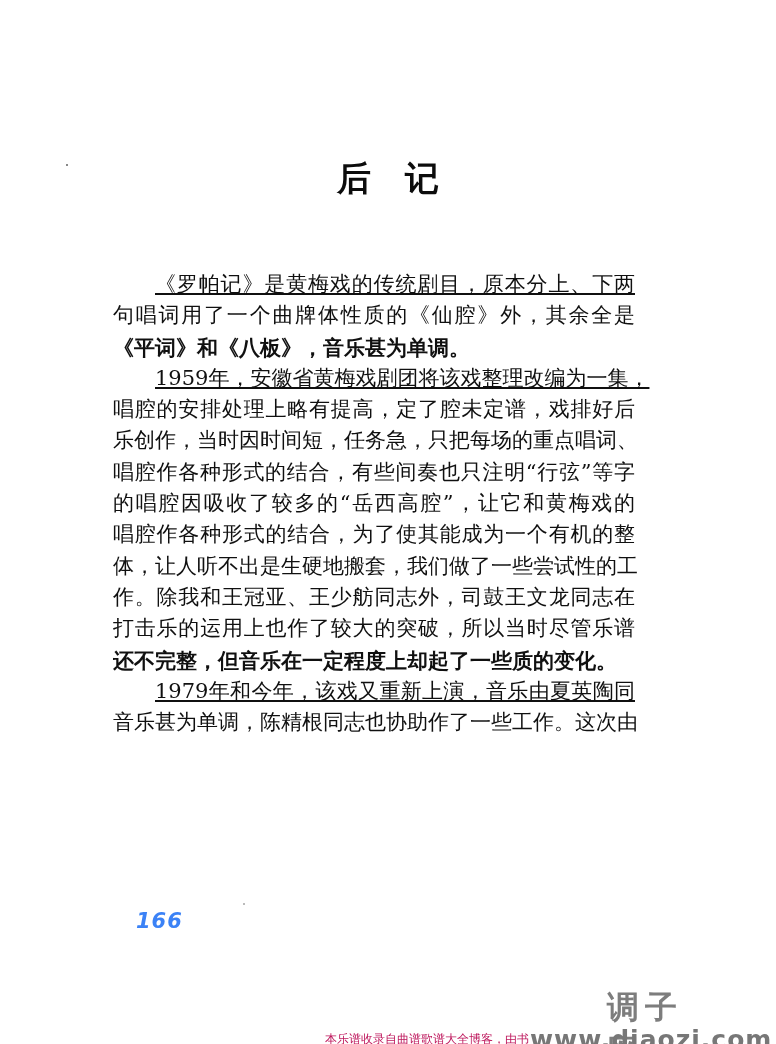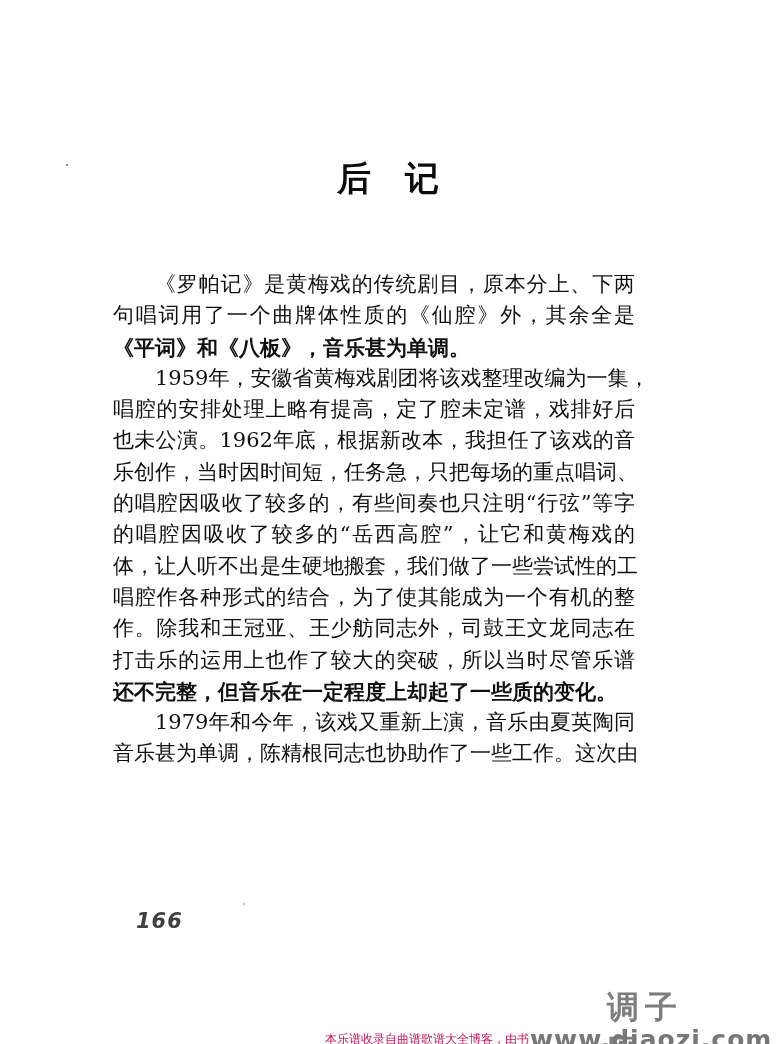"《罗帕记》是黄梅戏的传统剧目，原本分上、下两" .line.indent { text-decoration: none -> underline }
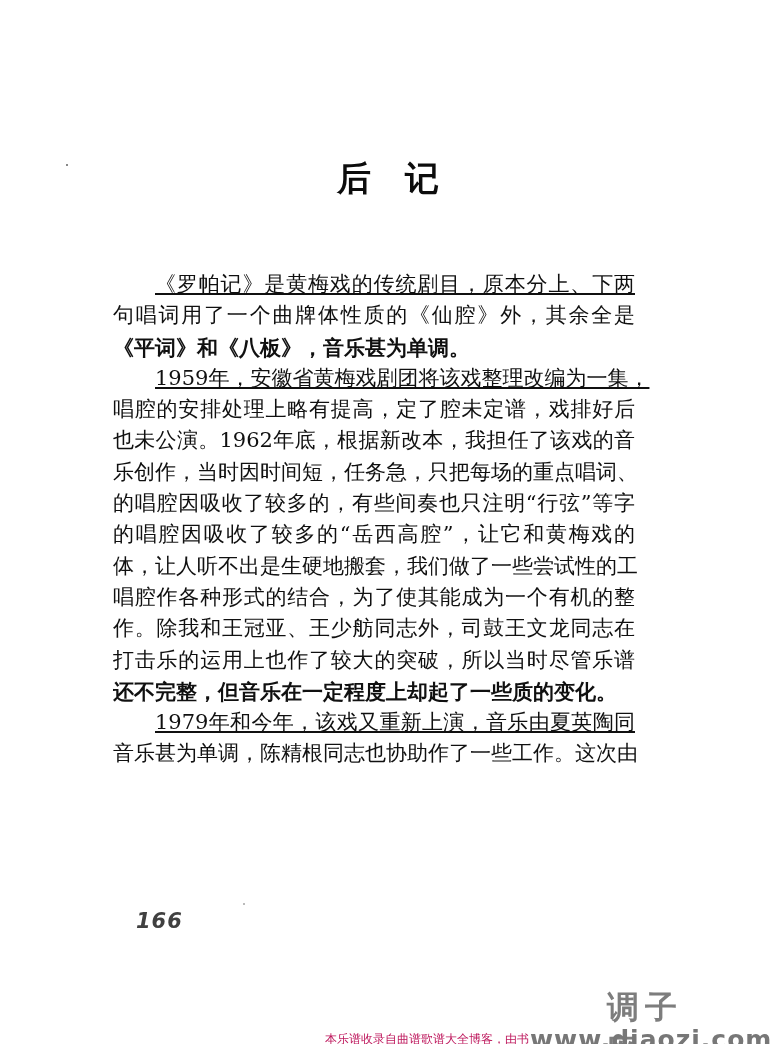"也未公演。1962年底，根据新改本，我担任了该戏的音" div.line { html: <div>也未公演。1962年底，根据新改本，我担任了该戏的音</div> -> none }
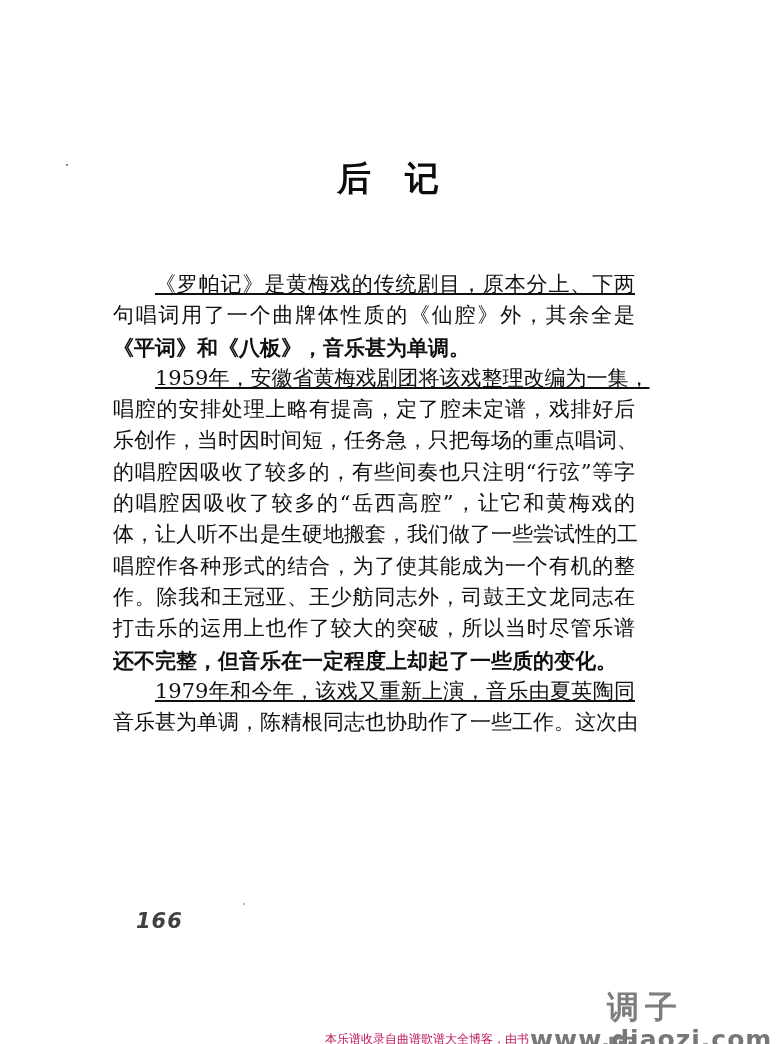"的唱腔因吸收了较多的，有些间奏也只注明“行弦”等字" div.line { text: 的唱腔因吸收了较多的 -> 唱腔作各种形式的结合 }
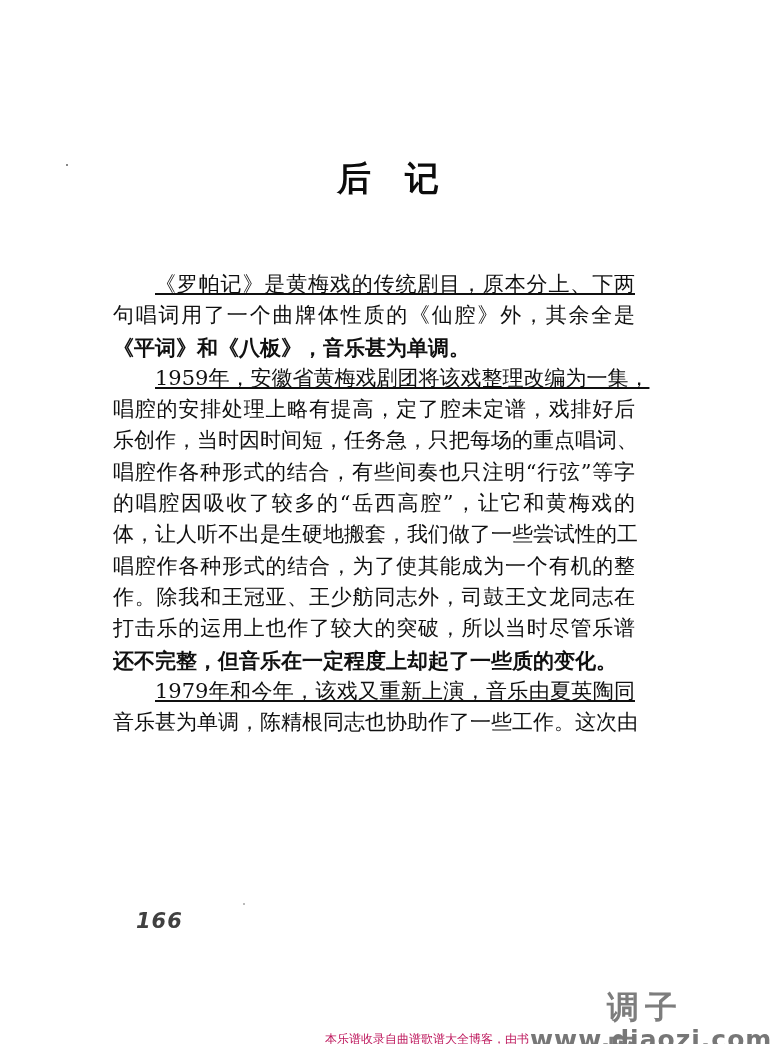"体，让人听不出是生硬地搬套，我们做了一些尝试性的工" div.line { order: before "唱腔作各种形式的结合，为了使其能成为一个有机的整" -> after "唱腔作各种形式的结合，为了使其能成为一个有机的整" }
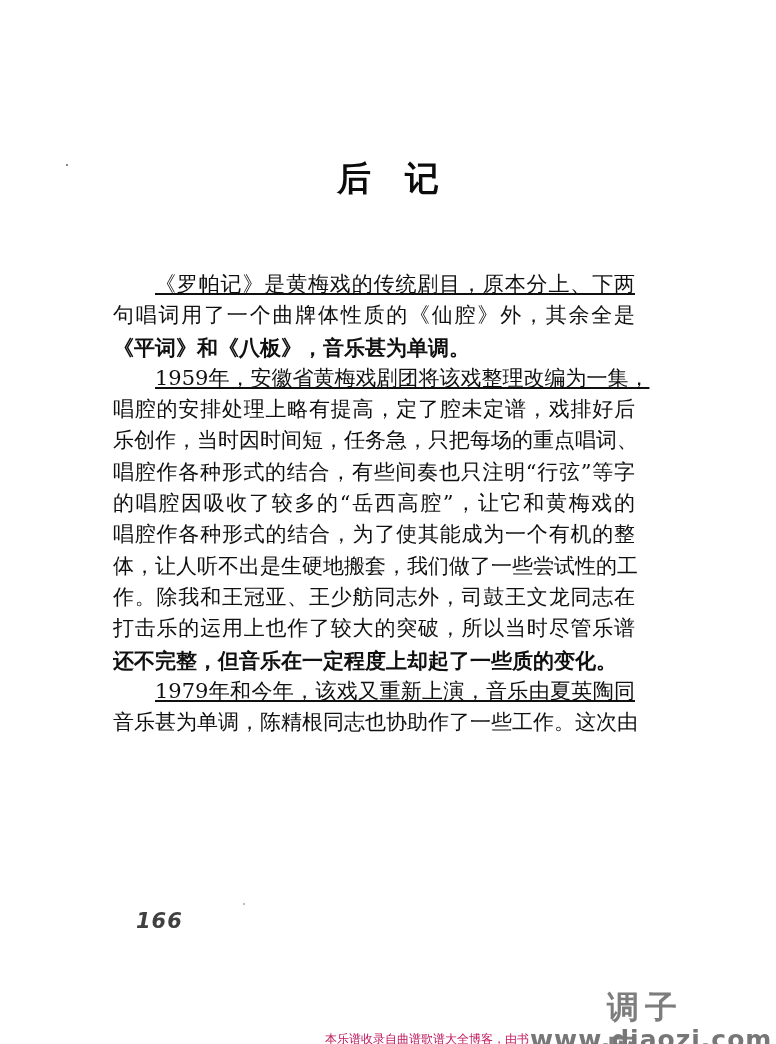"166" .page-number { color: #404040 -> #3b82f6 }
